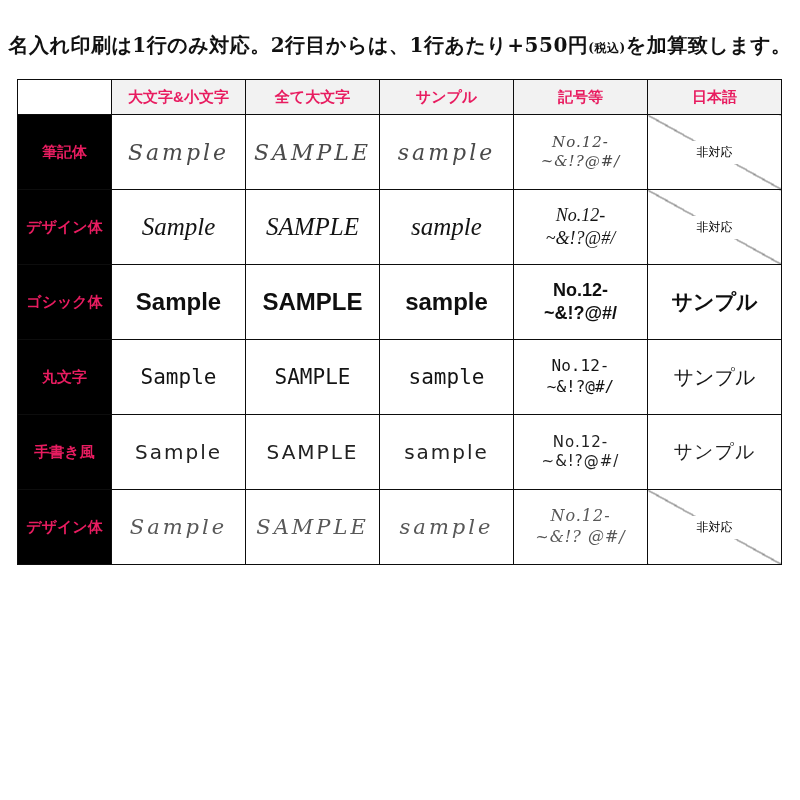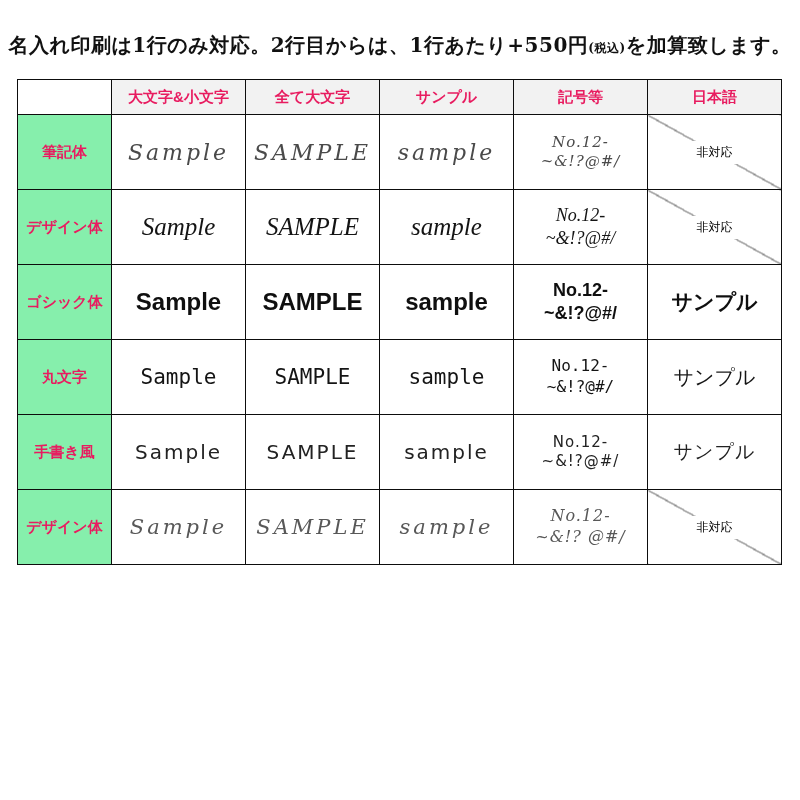"筆記体" .row-label { background: #86efac -> #000000 }
